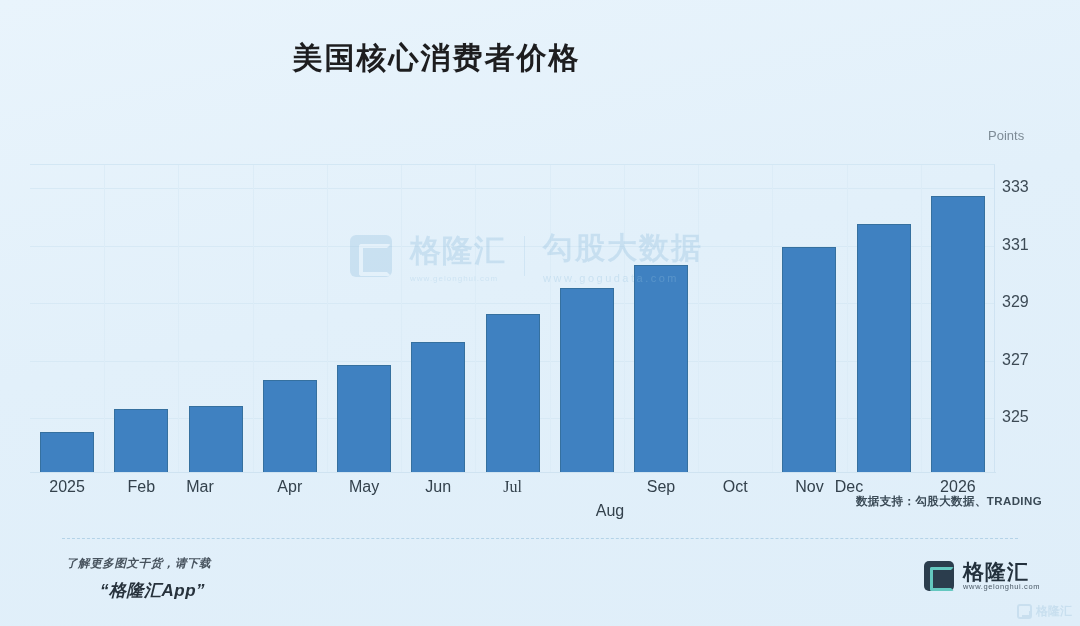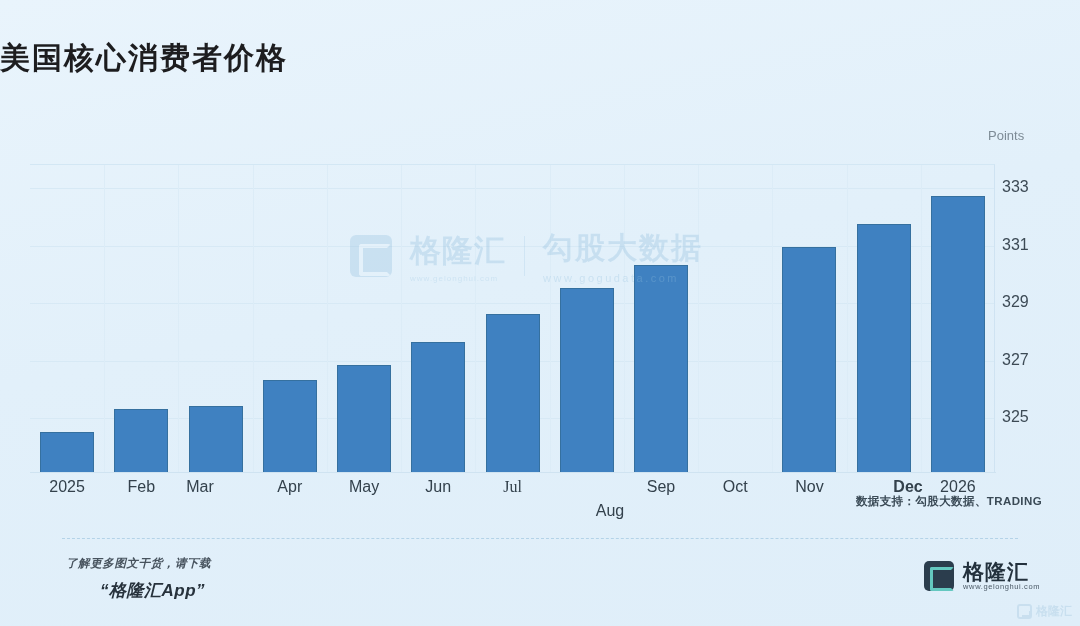"美国核心消费者价格" #chart-title { text-align: none -> center }
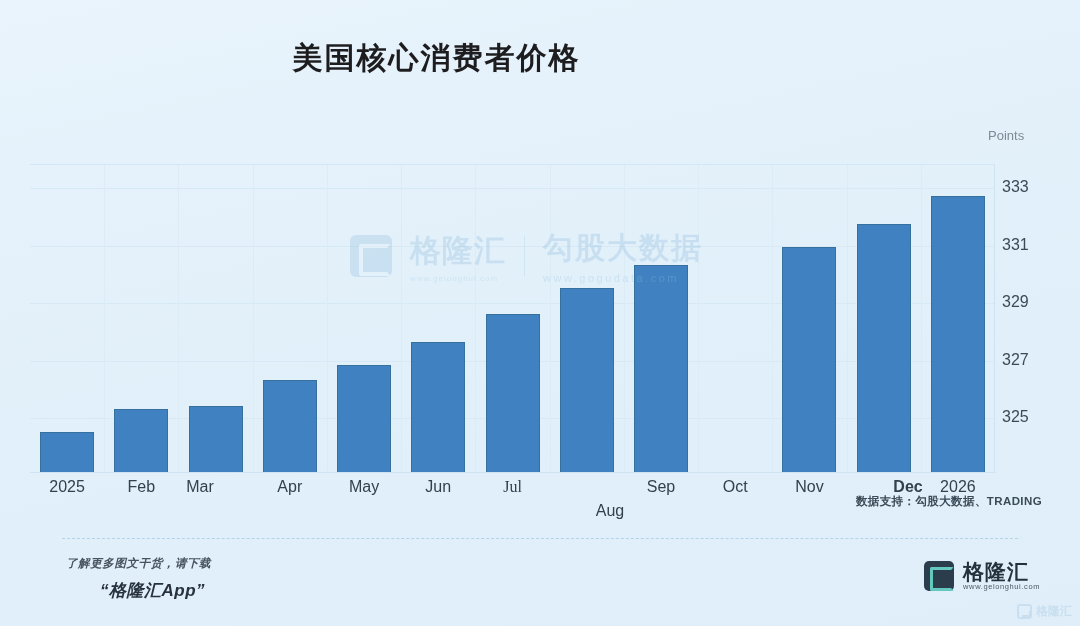"Dec" div.xlabel { font-weight: bold -> none; left: 908px -> 849px }
